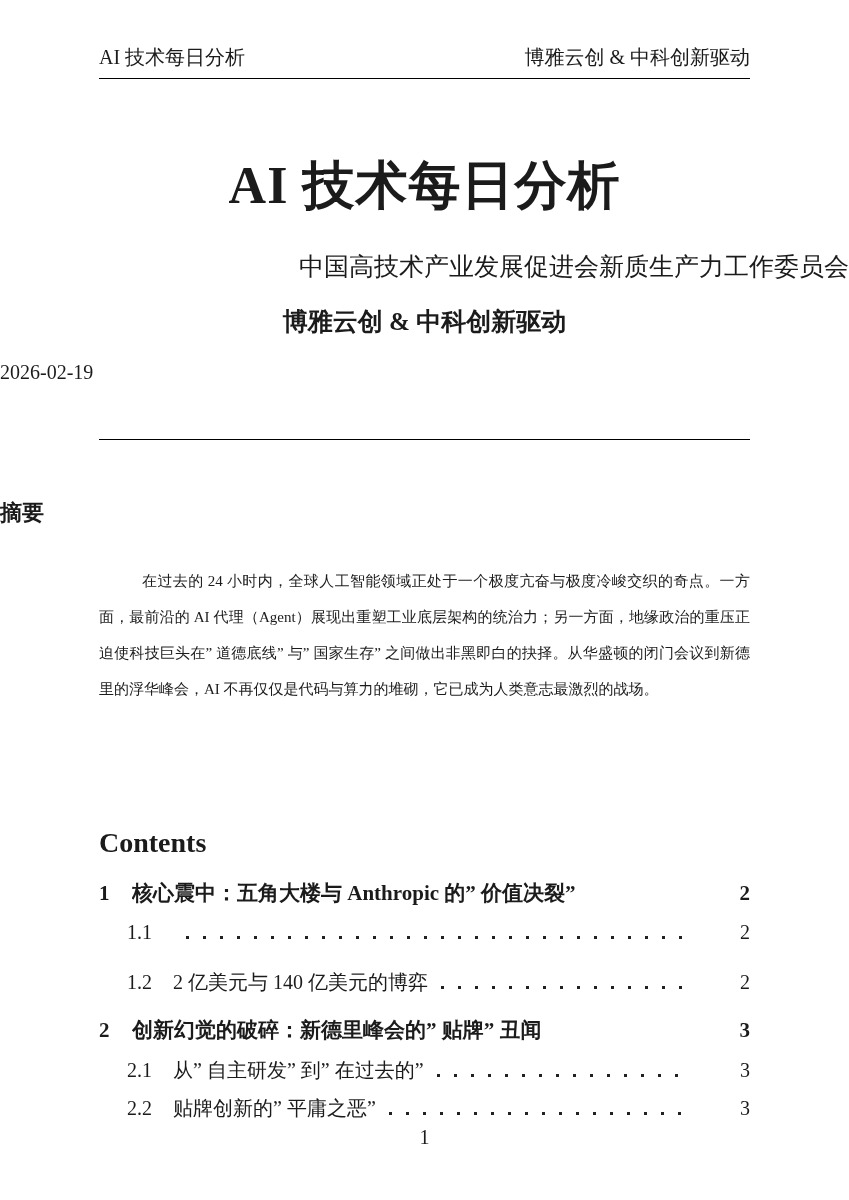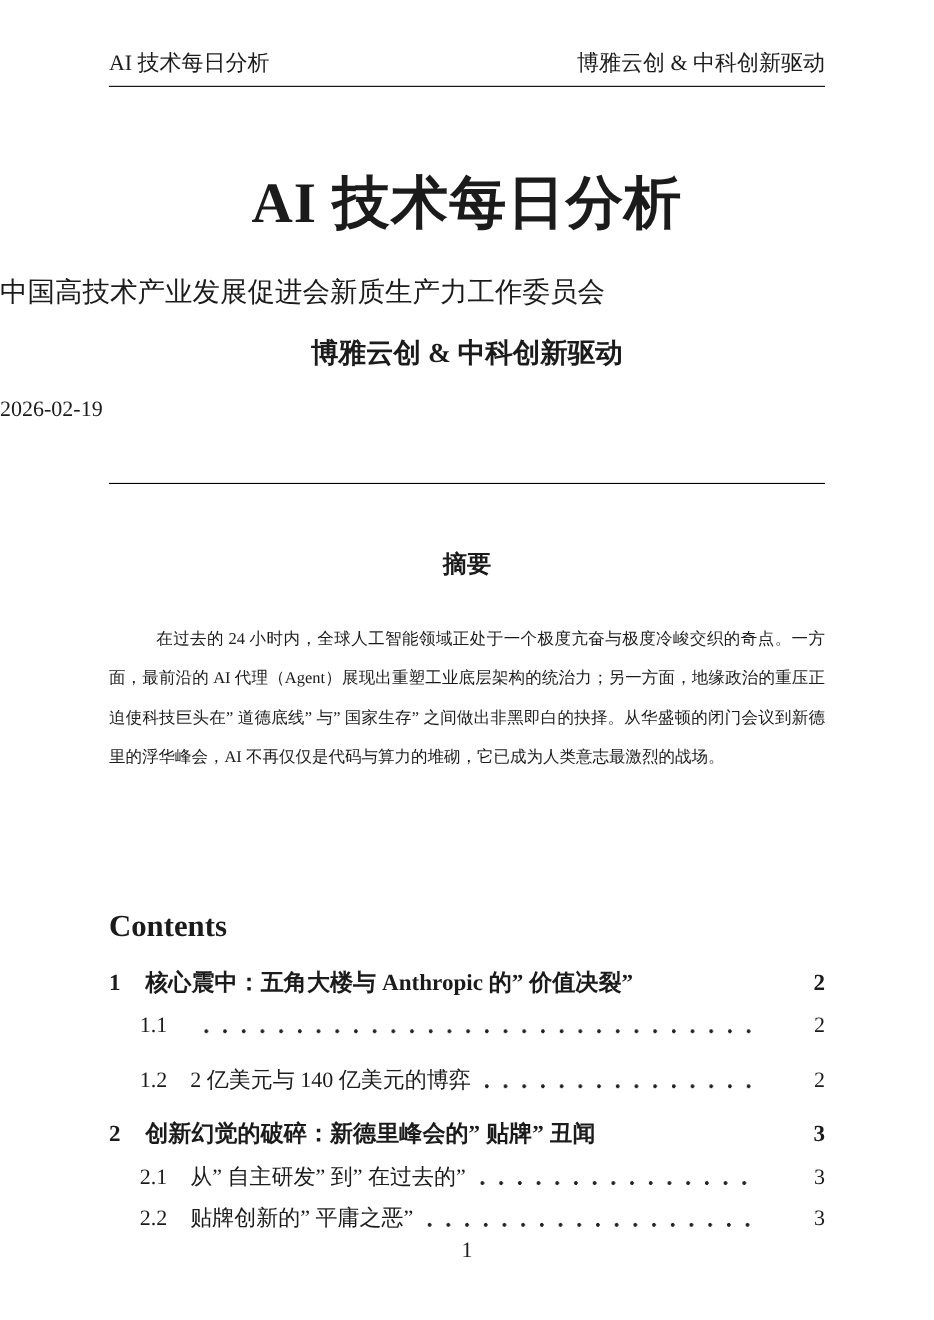"中国高技术产业发展促进会新质生产力工作委员会" .author-line { text-align: left -> right }
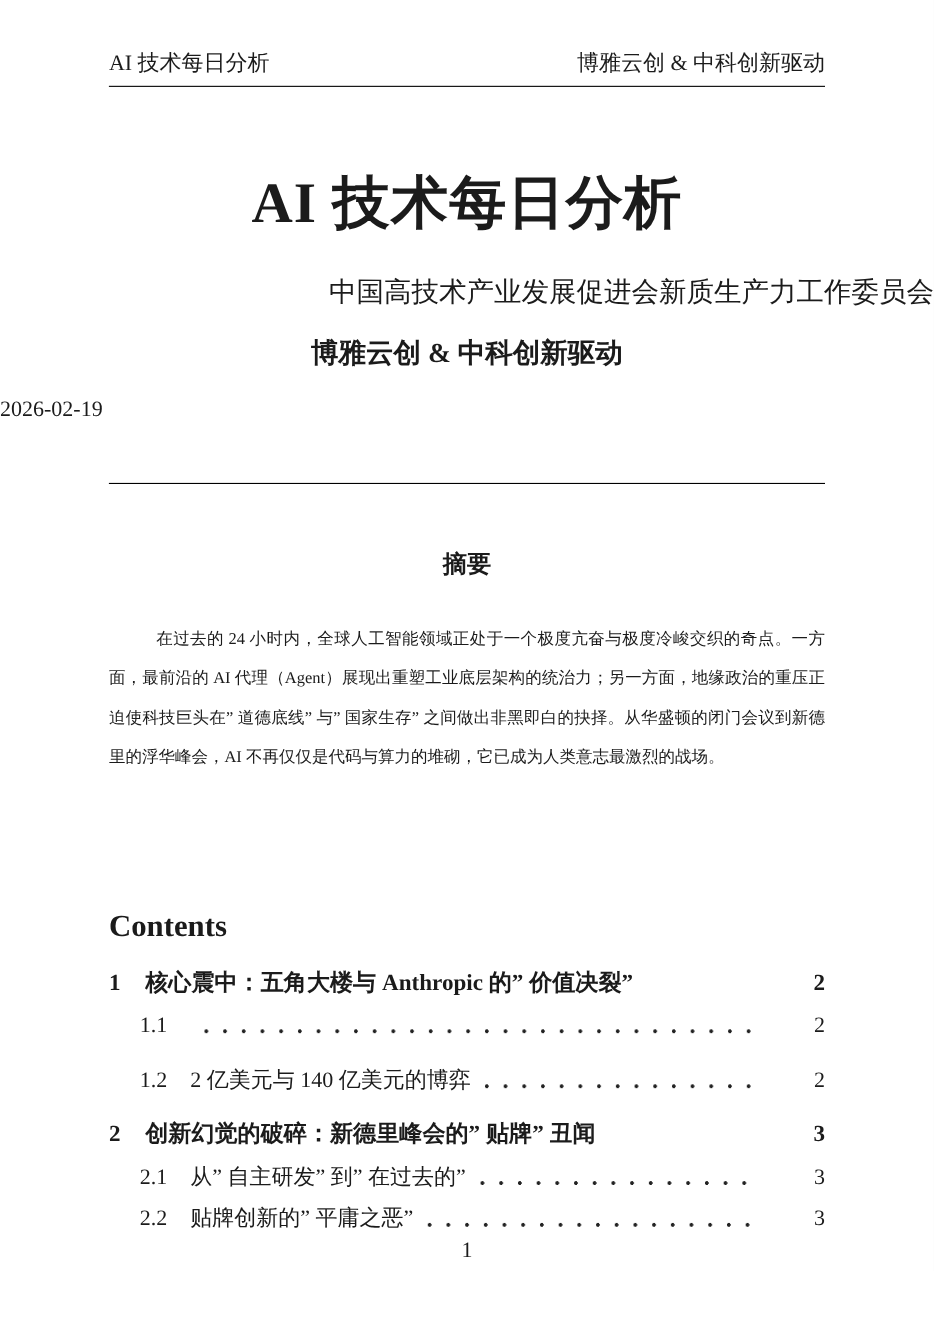"摘要" .abstract-heading { text-align: center -> left }
